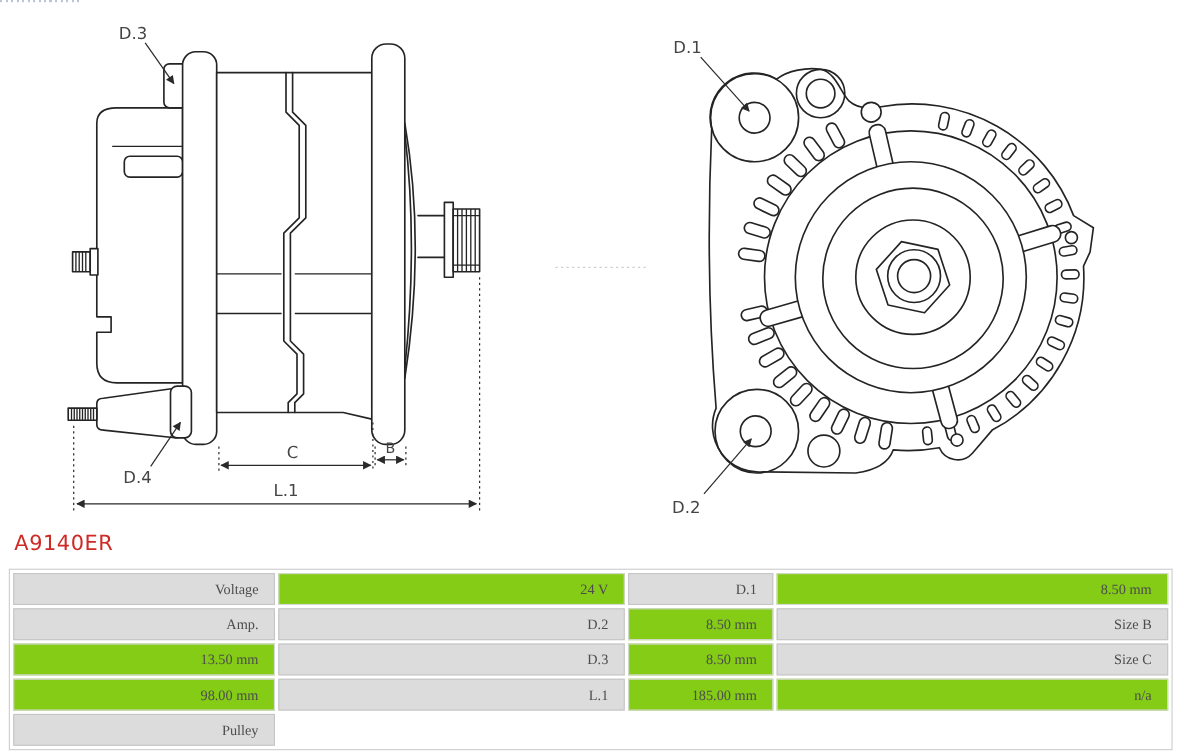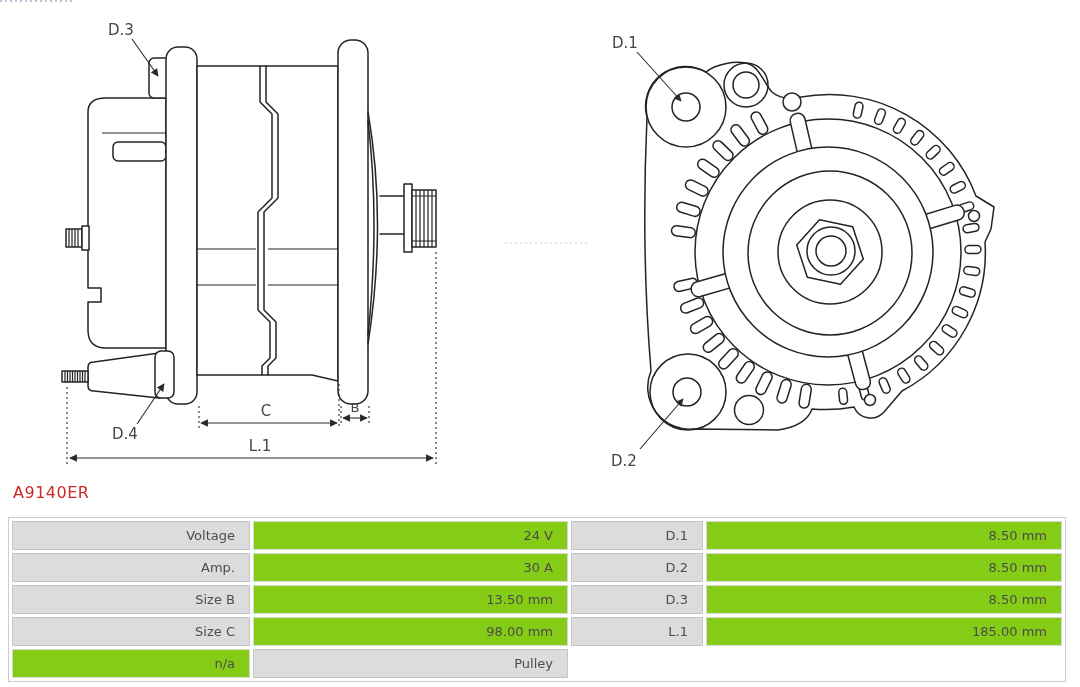"A9140ER" .part-number { font-size: 16px -> 19px }
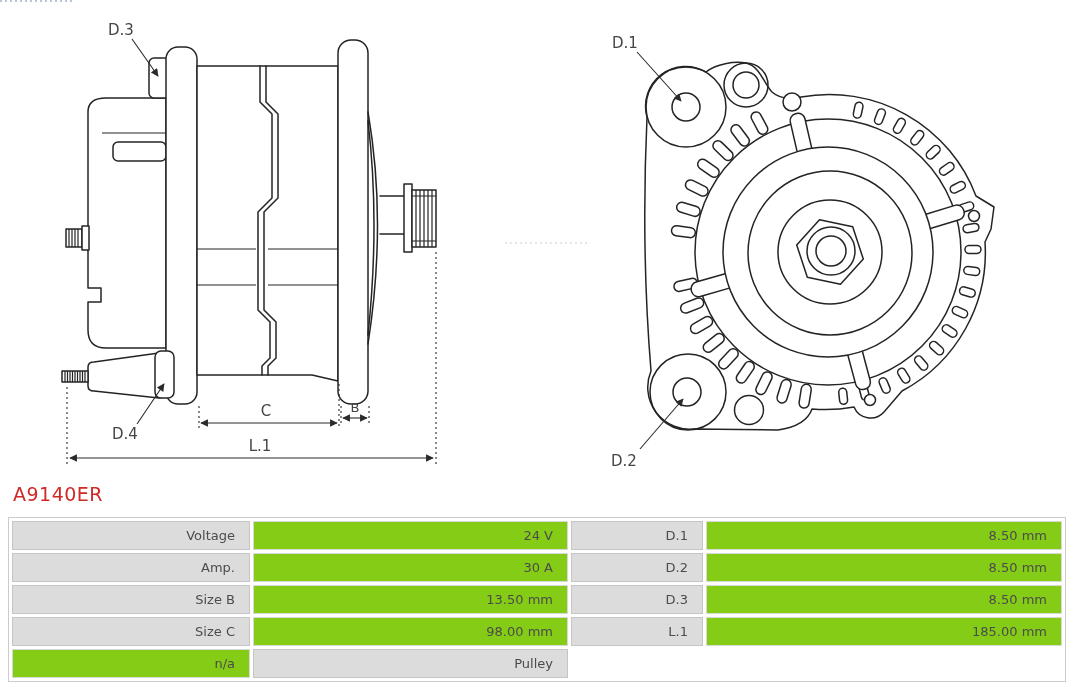"Voltage" .spec-table { font-family: none -> Liberation Serif, serif }
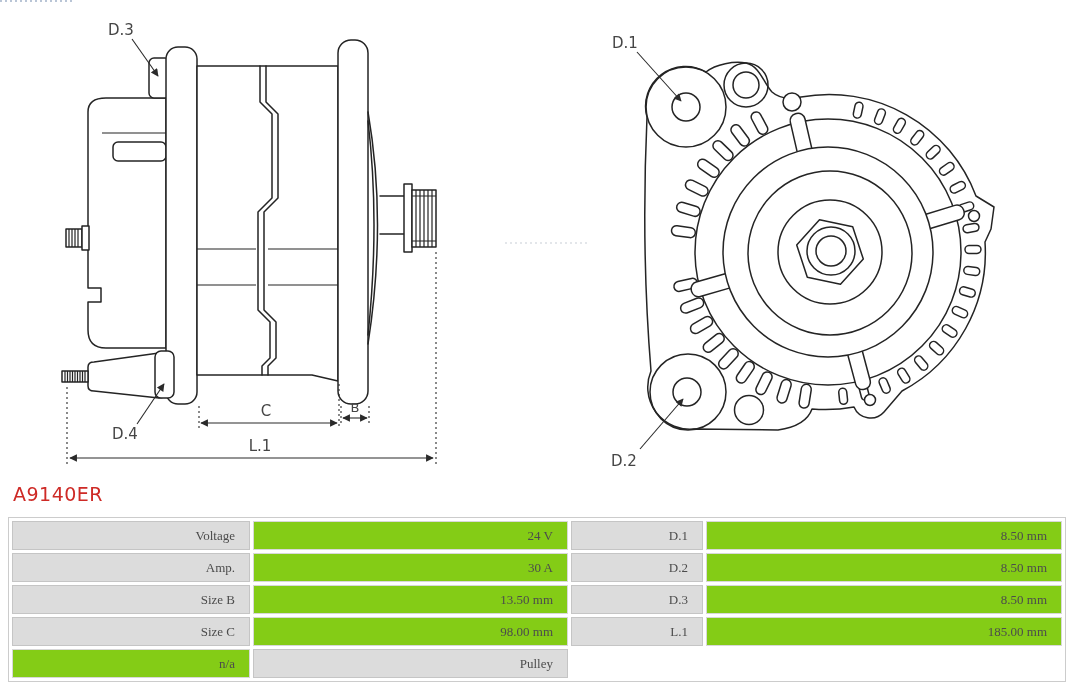"30 A" div.cell { html: <div>30 A</div> -> none }
